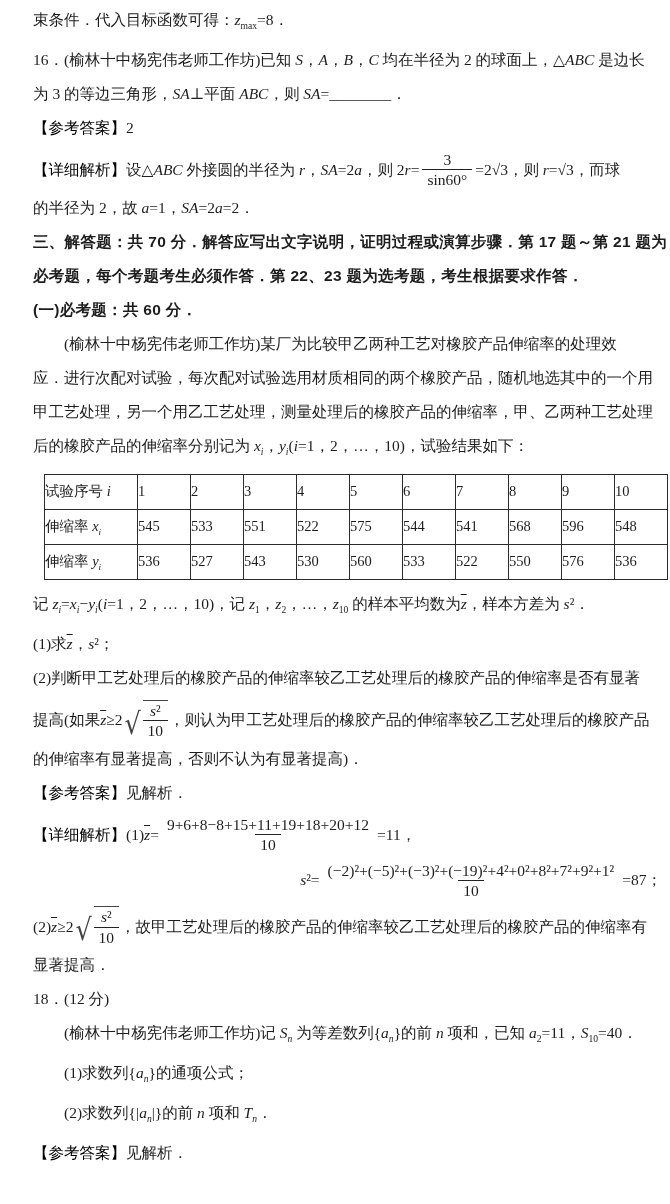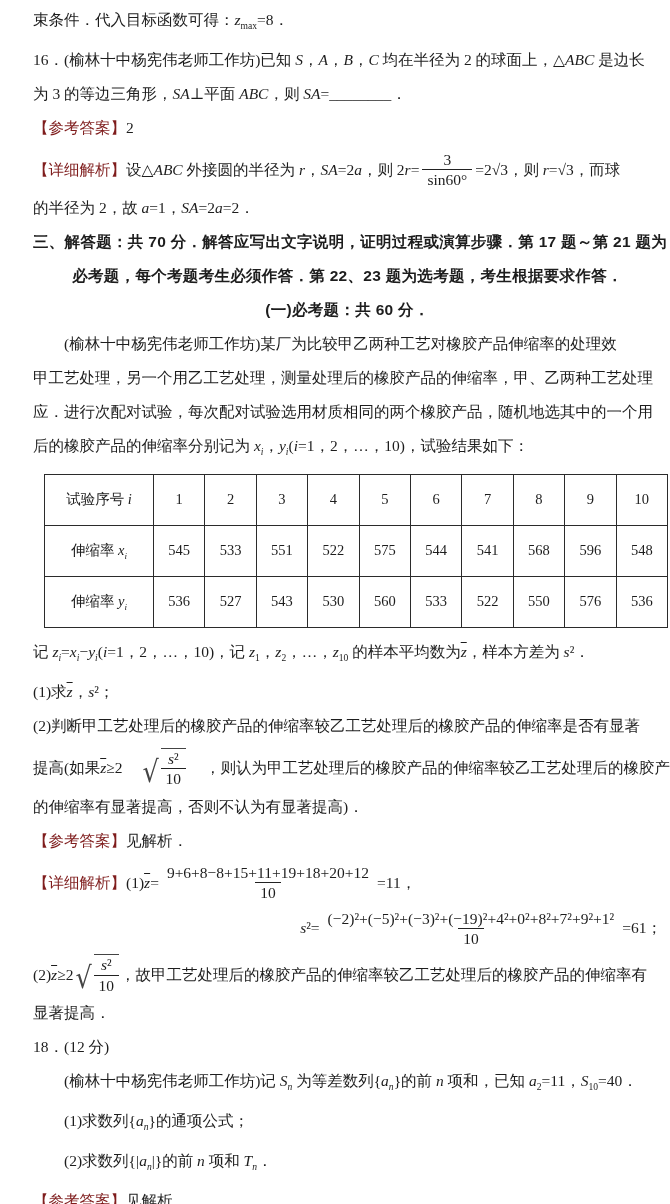"【参考答案】" .red { color: #7f1d1d -> #000000 }
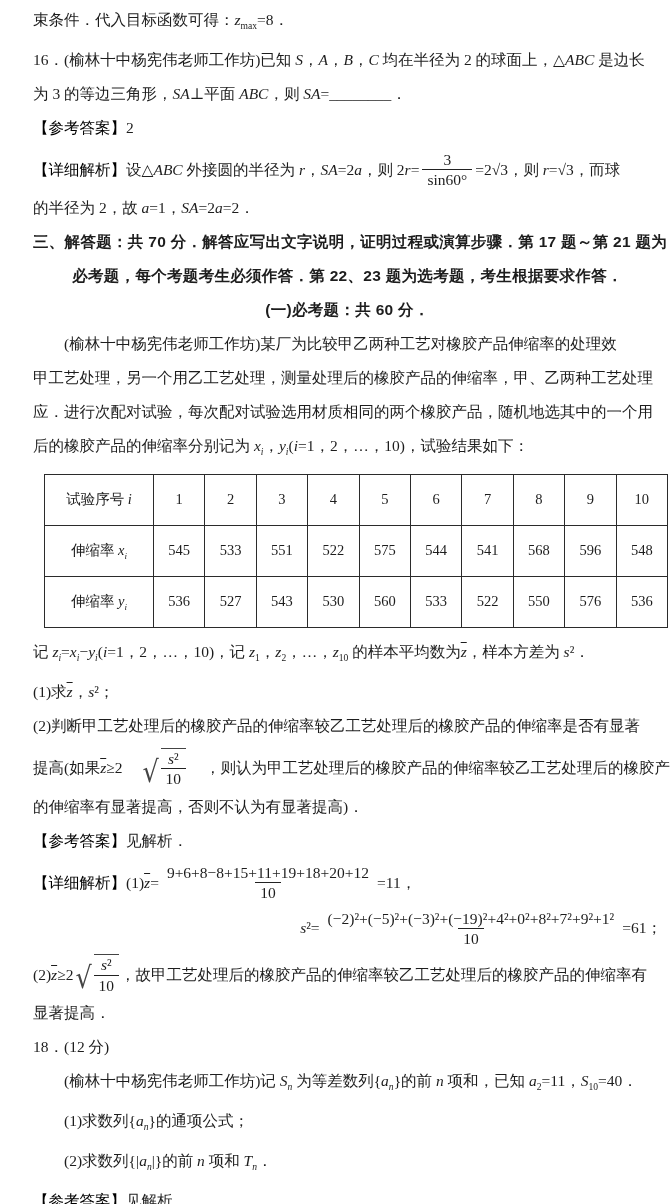"三、解答题：共 70 分．解答应写出文字说明，证明过程或演算步骤．第 17" .ln.bold { text-align: center -> none }
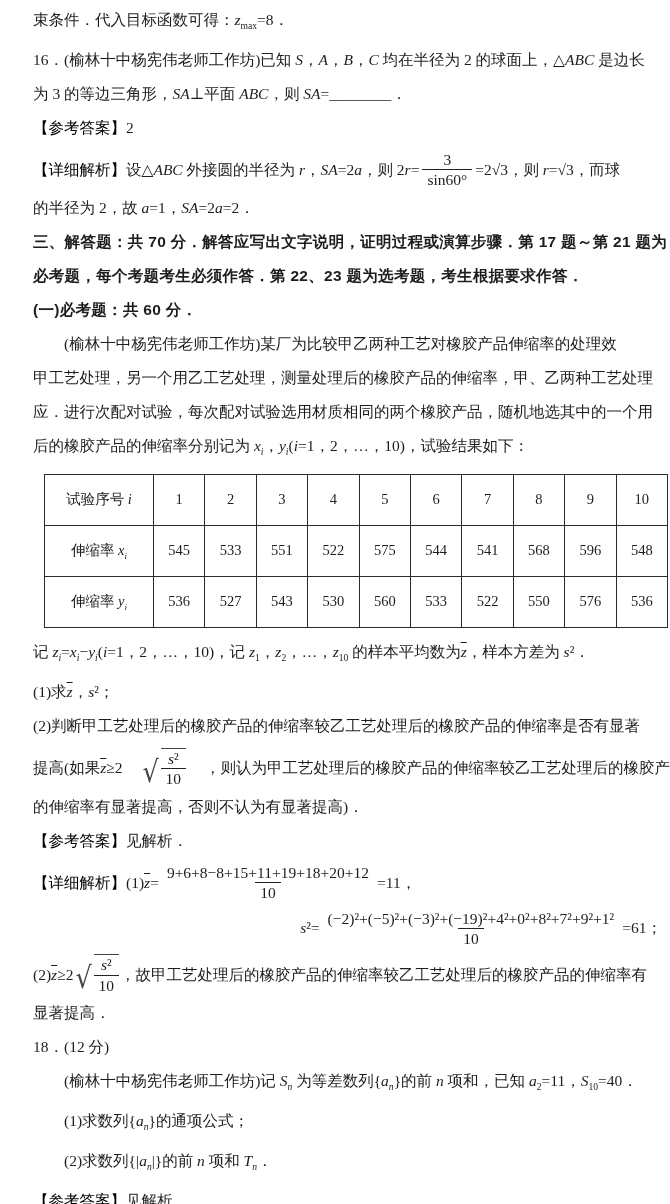"甲工艺处理，另一个用乙工艺处理，测量处理后的橡胶产品的伸缩率，甲、乙两种工艺处理" p.ln { order: before "应．进行次配对试验，每次配对试验选用材质相同的两个橡胶产品，随机地选其中的一个用" -> after "应．进行次配对试验，每次配对试验选用材质相同的两个橡胶产品，随机地选其中的一个用" }
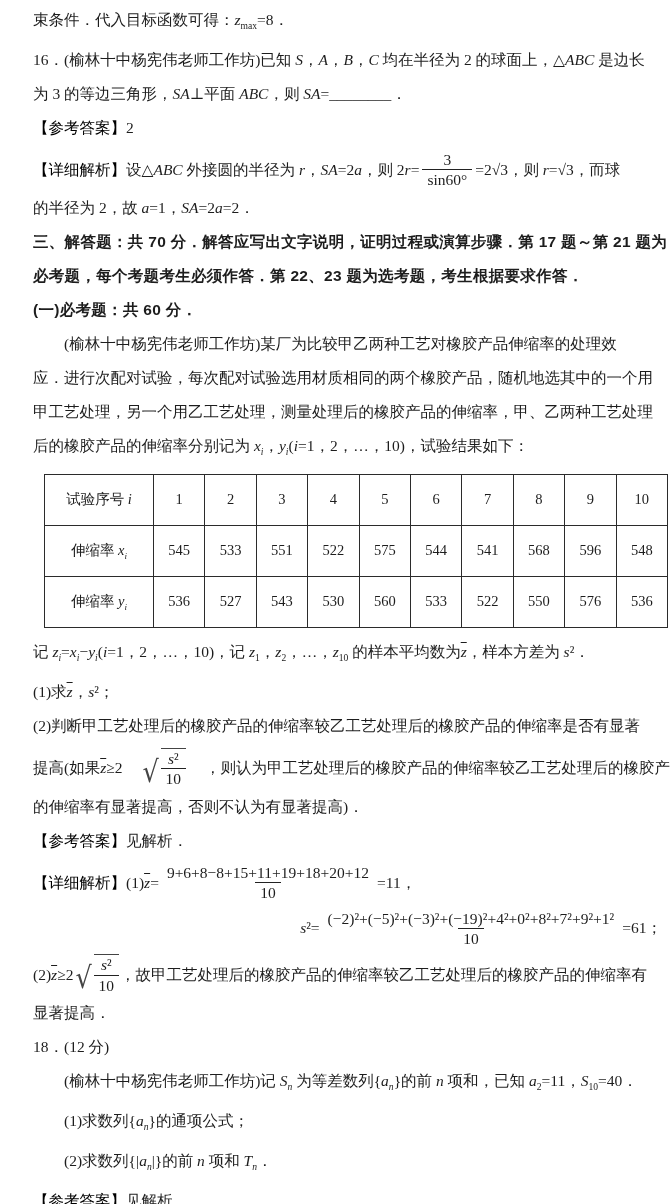"试验序号 i" table.exp td { padding: 8px -> 0; text-align: center -> none }
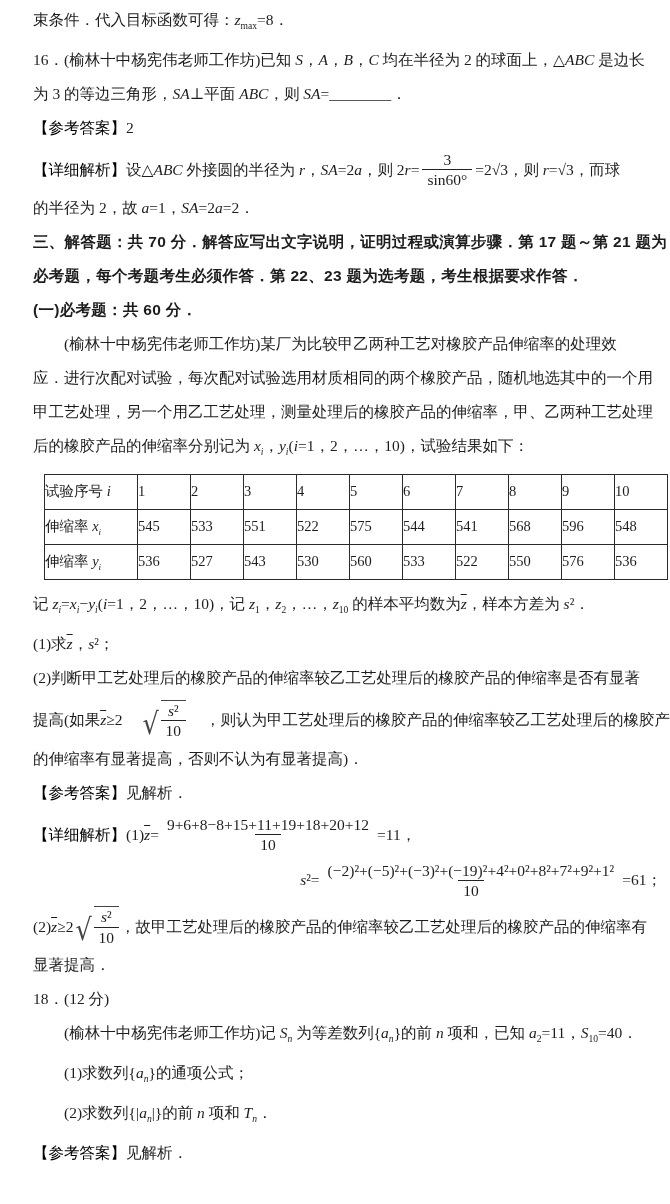"提高(如果z≥2" p.ln { gap: 18px -> none }
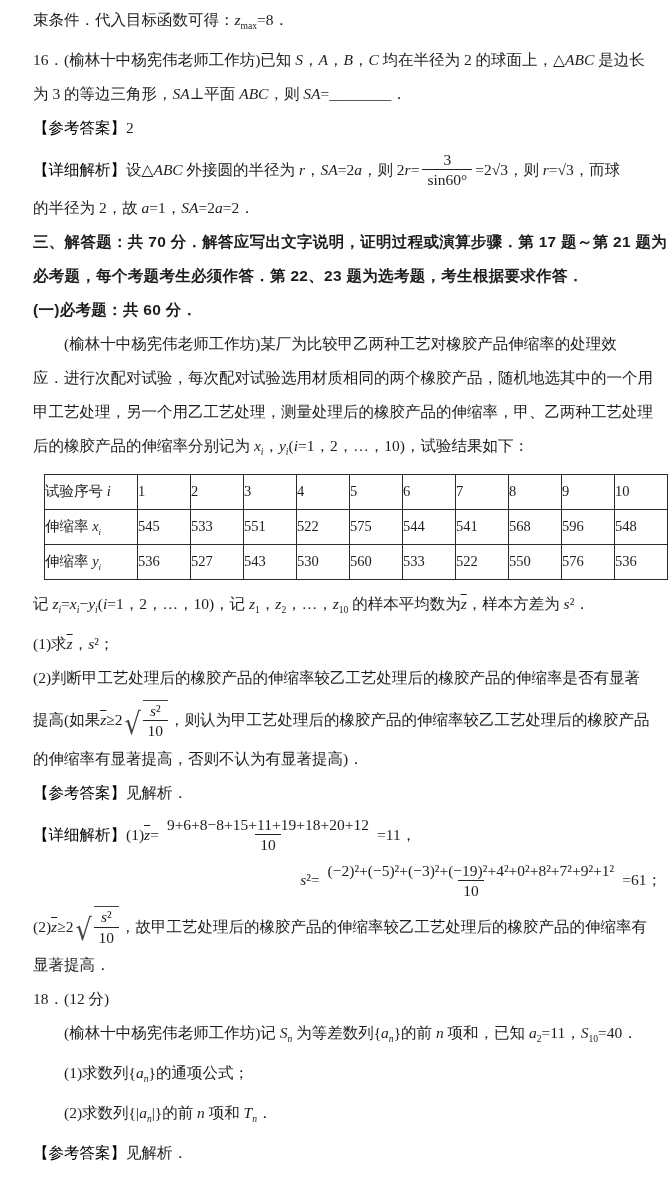"=61；" span { text: 61 -> 87 }
